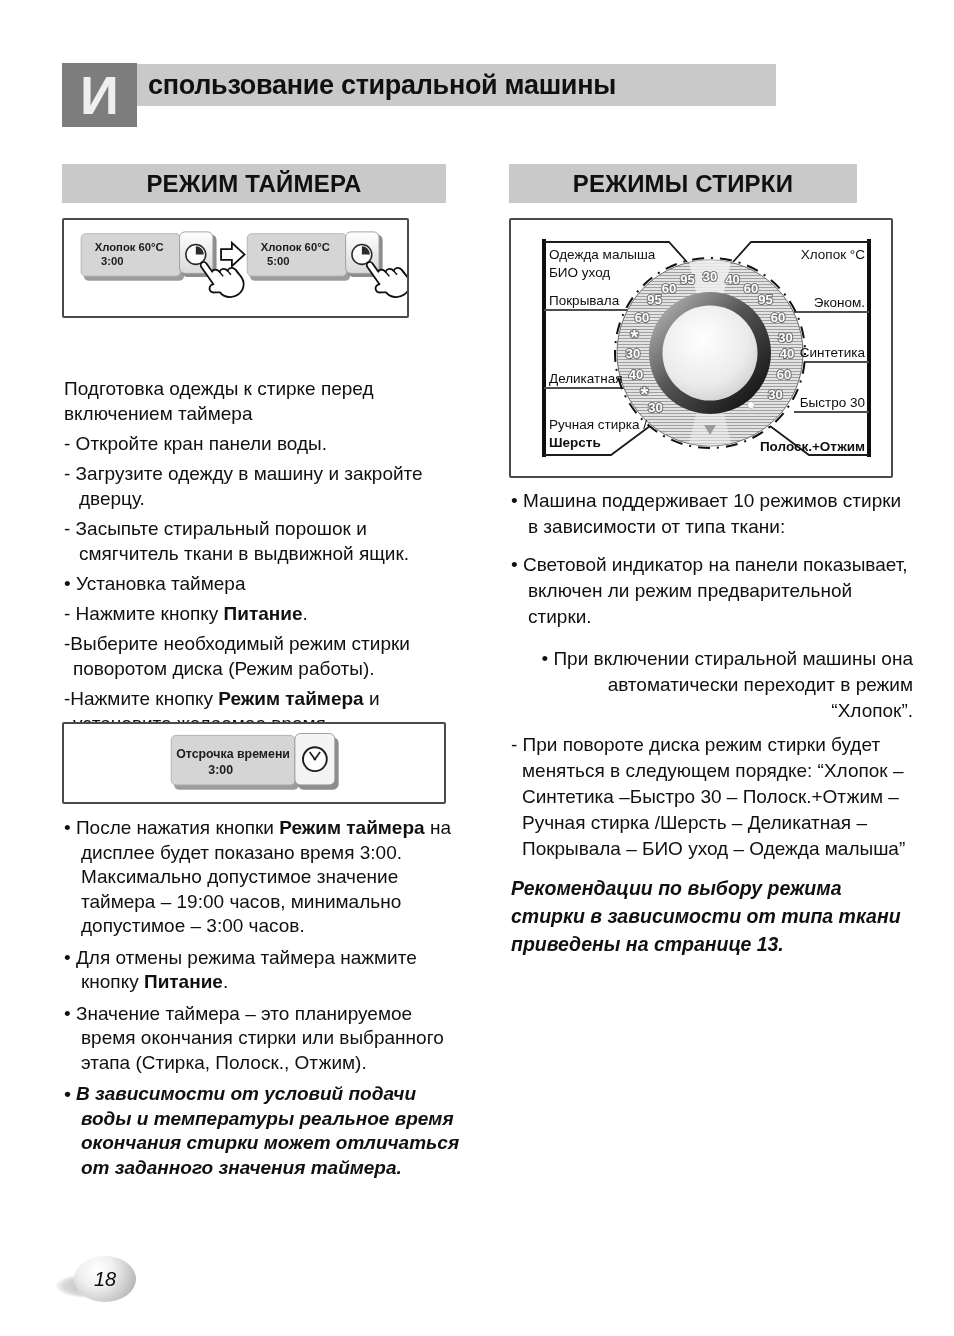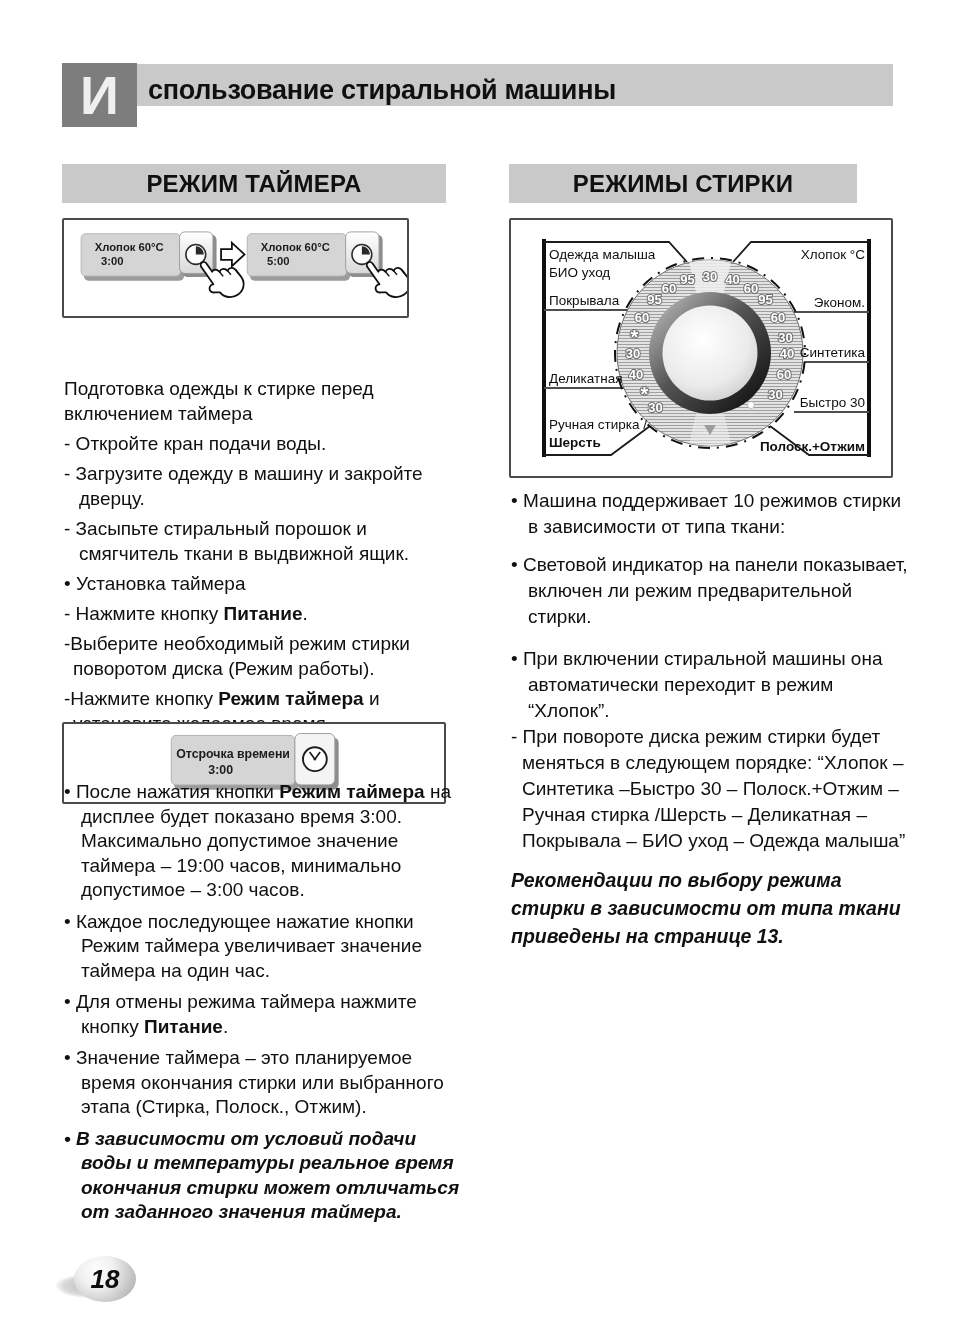"спользование стиральной машины" .title-bar { align-items: flex-end -> center; width: 831px -> 714px }
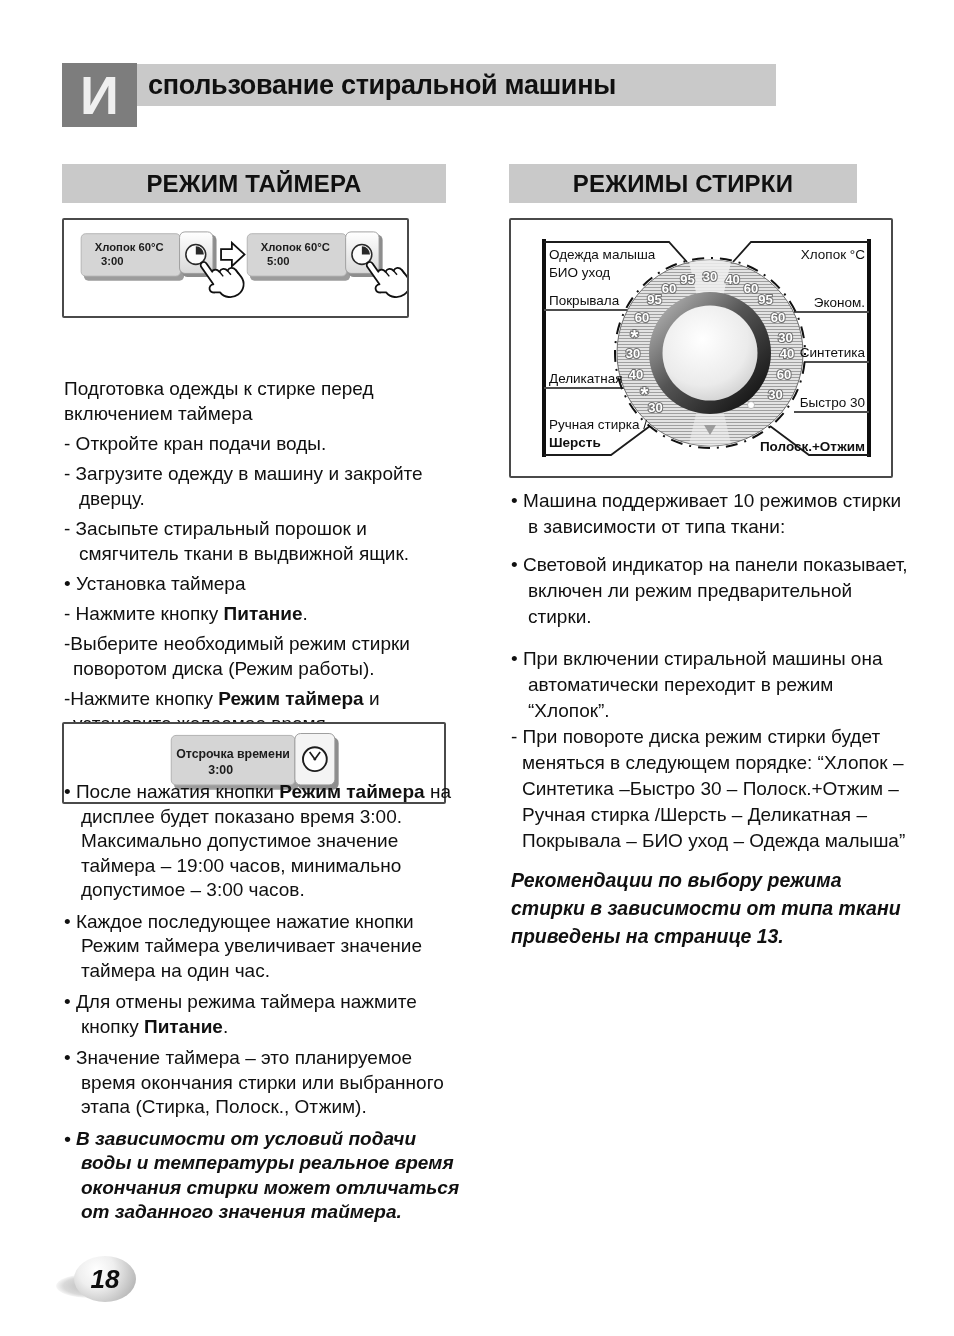"- Откройте кран подачи воды." span { text: подачи -> панели }
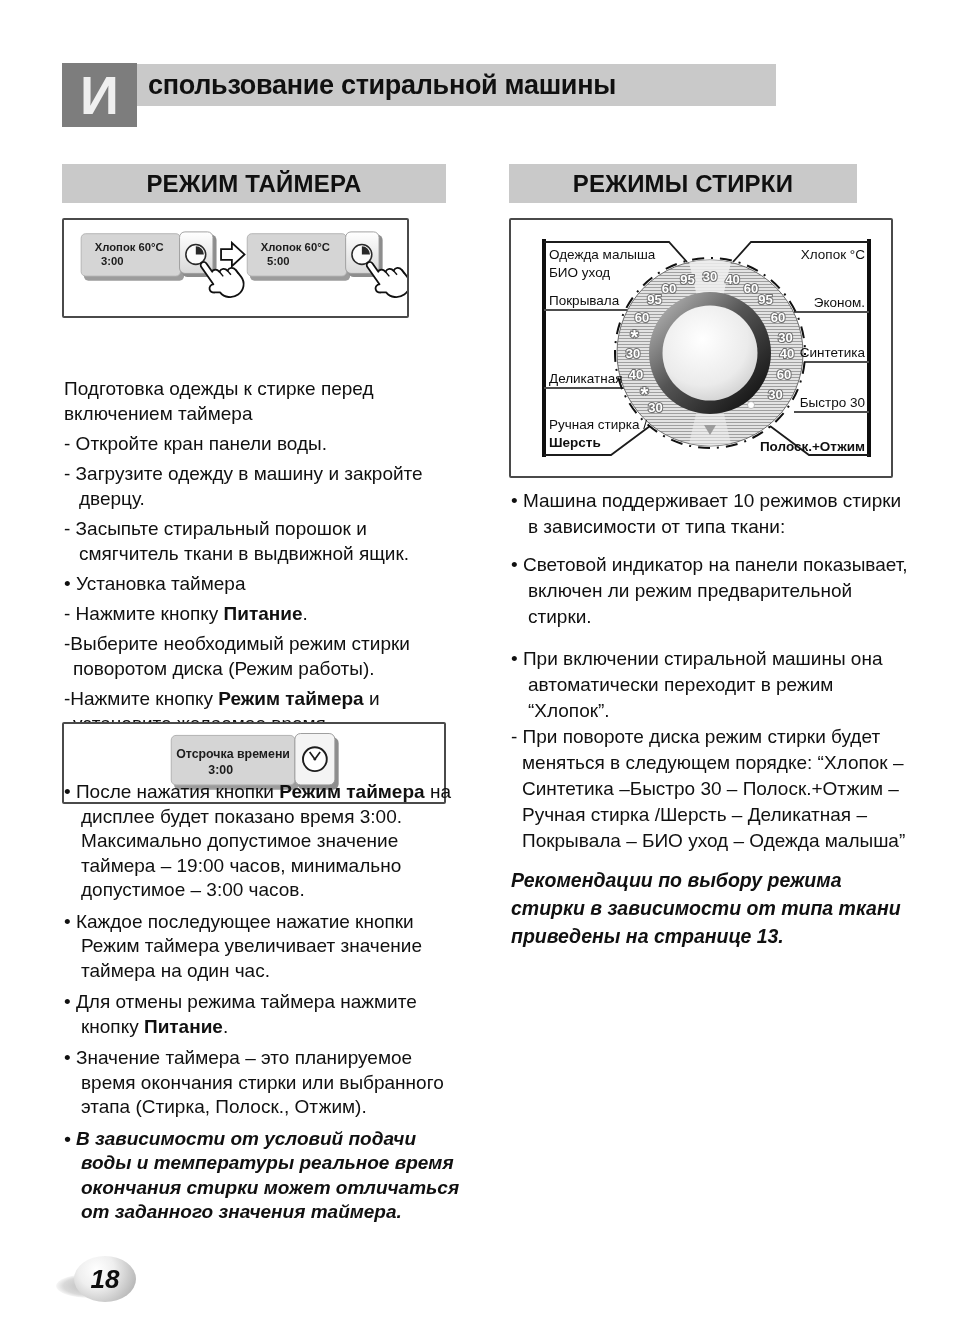"• При включении стиральной машины" .rtext p.g8 { margin-bottom: 0 -> 8px; text-align: none -> right }
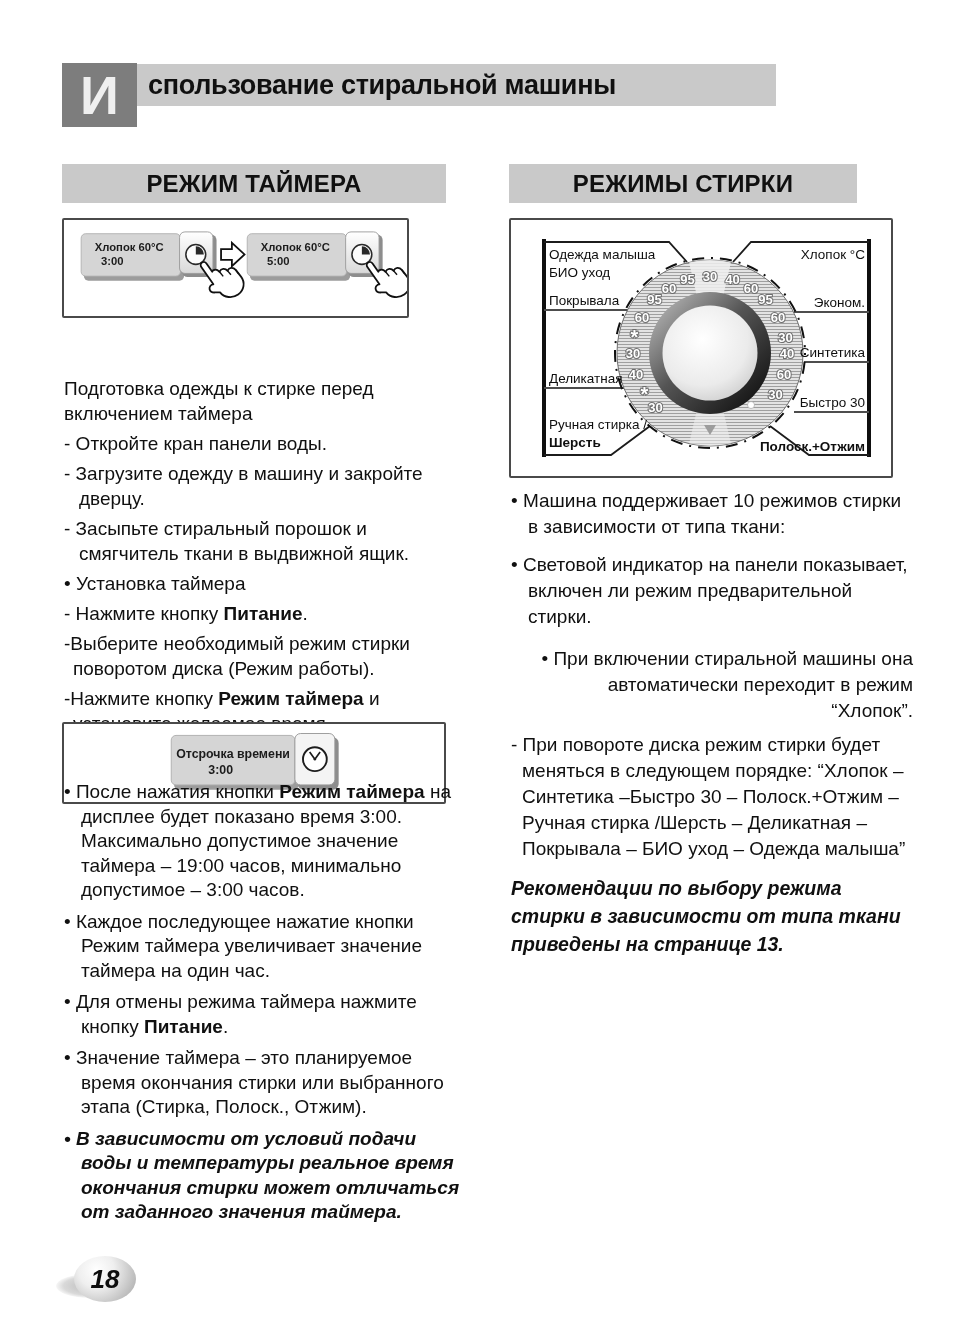"• После нажатия кнопки Режим" .ltext2 { top: 780px -> 816px }
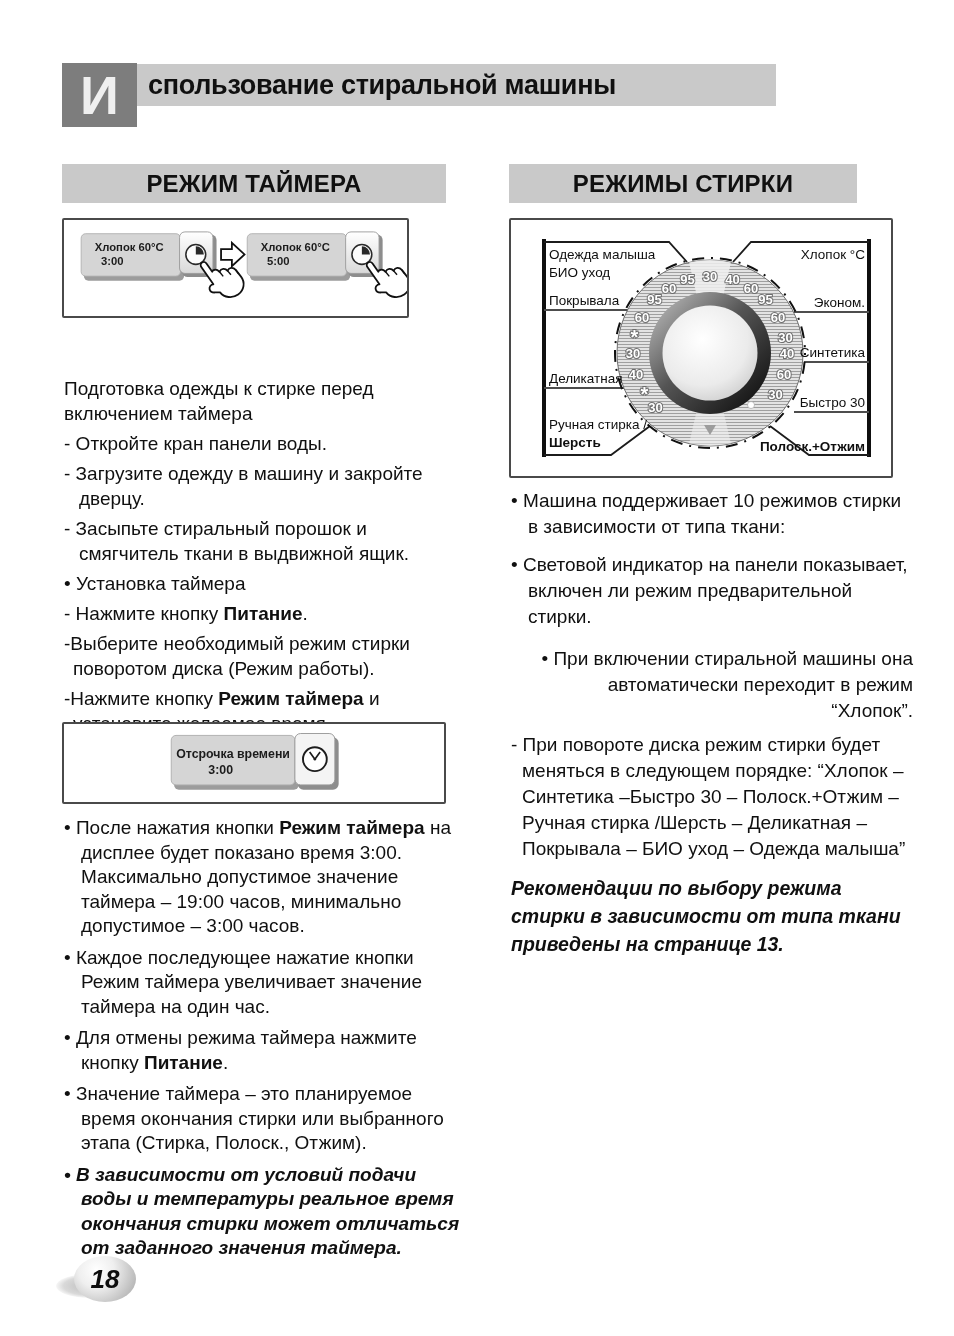"• Каждое последующее нажатие кнопки" p.hang17 { html: <p><span>• Каждое последующее нажатие кнопки Режим таймера увеличивает значение таймера на один час.</span><b></b><span></span></p> -> none }
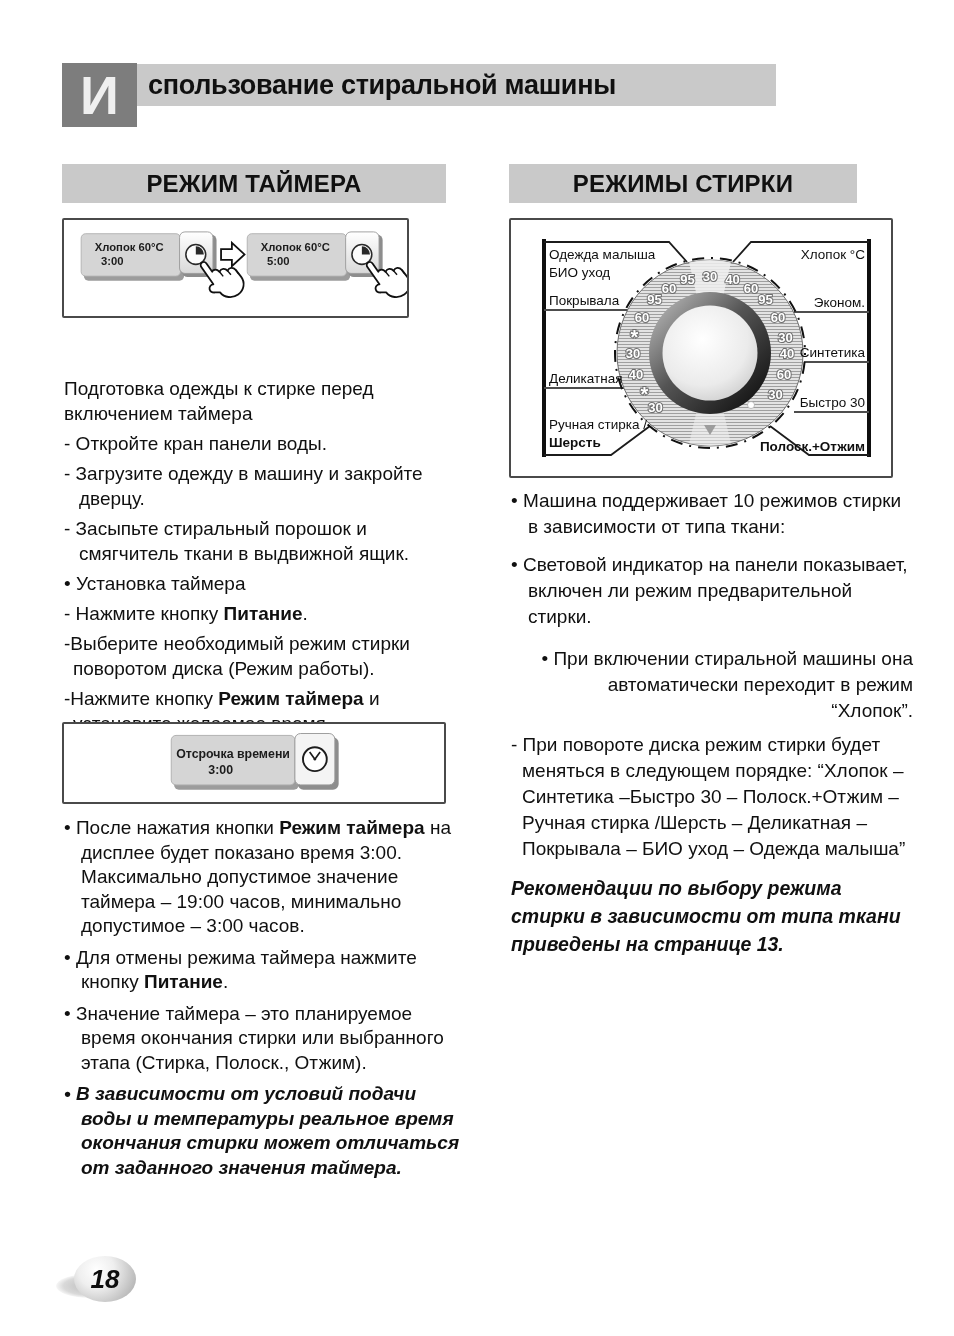"18" .sphere .n { font-size: 26px -> 20px; font-weight: bold -> normal }
